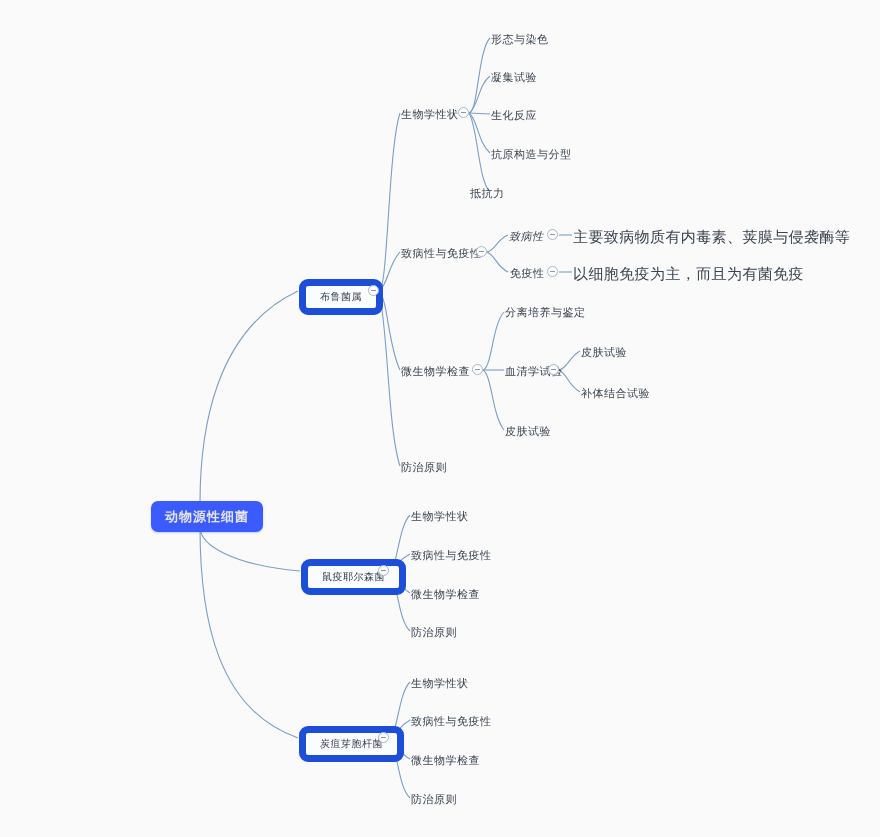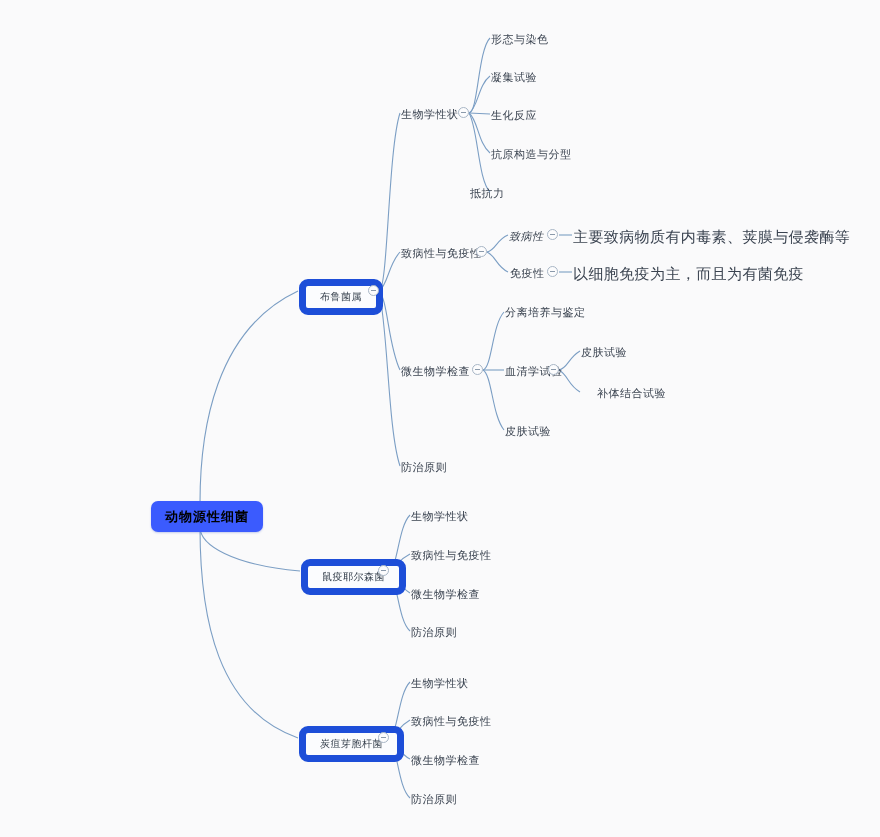"补体结合试验" div.node { margin-left: 16px -> none }
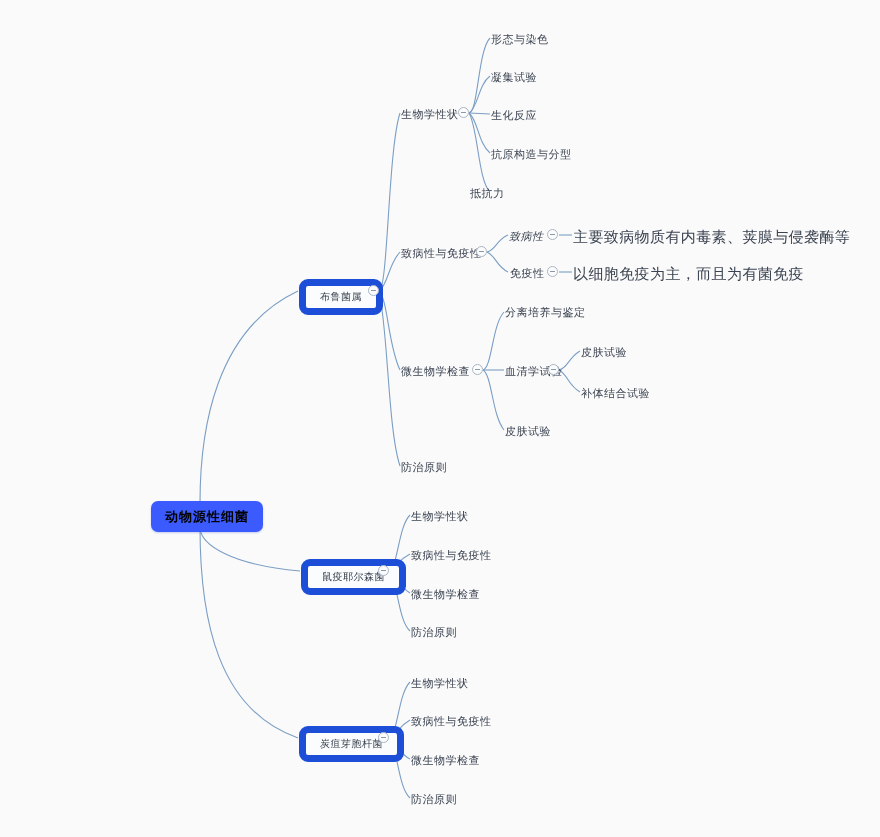"动物源性细菌" .node.root { color: #000000 -> #e5e5e5 }
